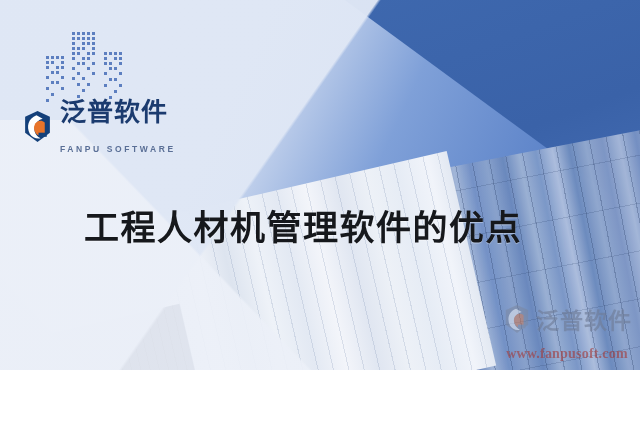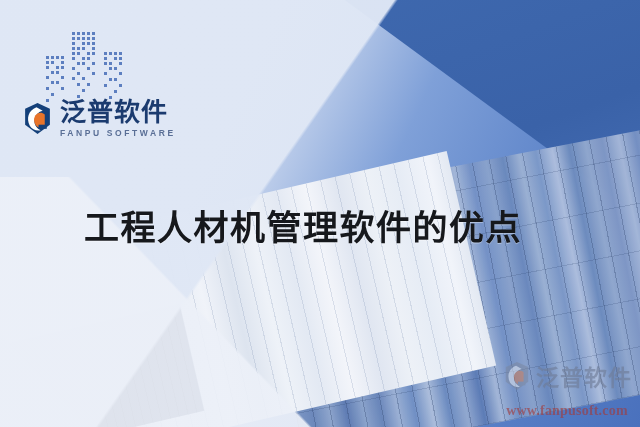"泛普软件" .banner { height: 427px -> 370px }
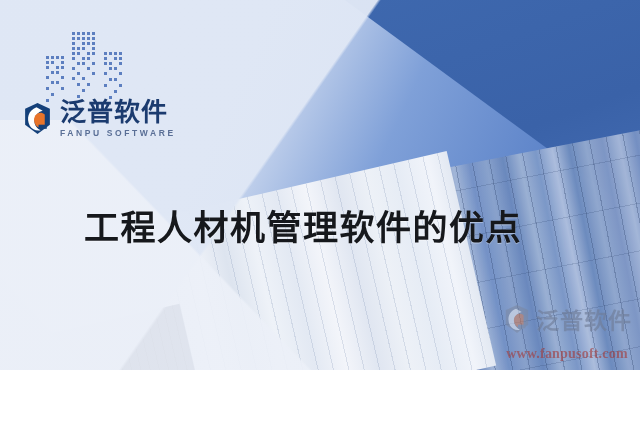"FANPU SOFTWARE" .logo-en { margin-top: 4px -> 20px }
